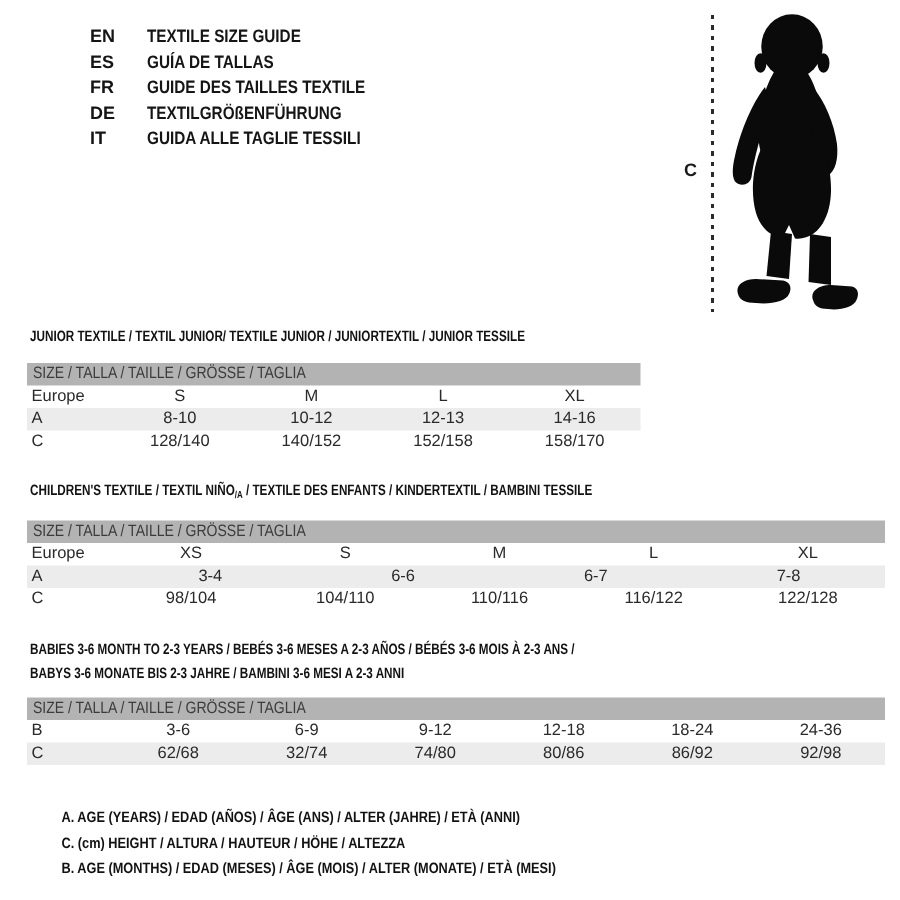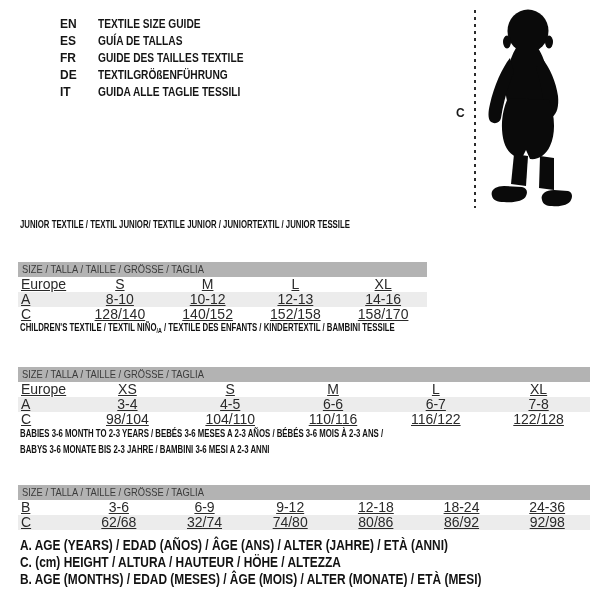"SIZE / TALLA / TAILLE" .size-bar { margin-top: 20px -> none }
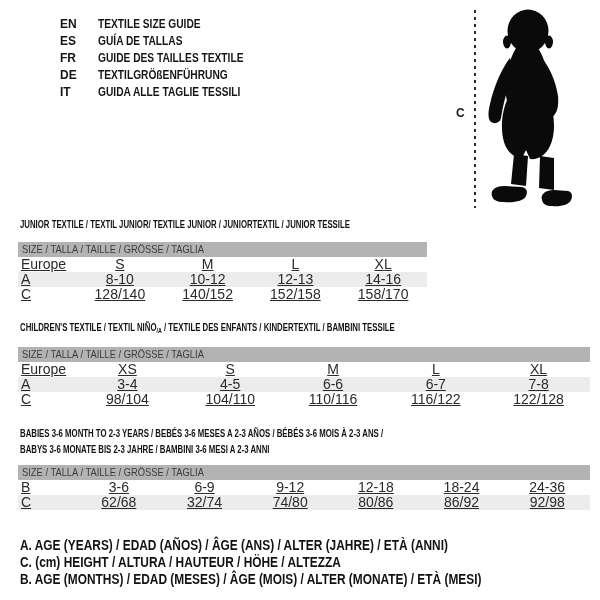"Europe" .trow { font-size: 14px -> 11px; text-decoration: underline -> none }
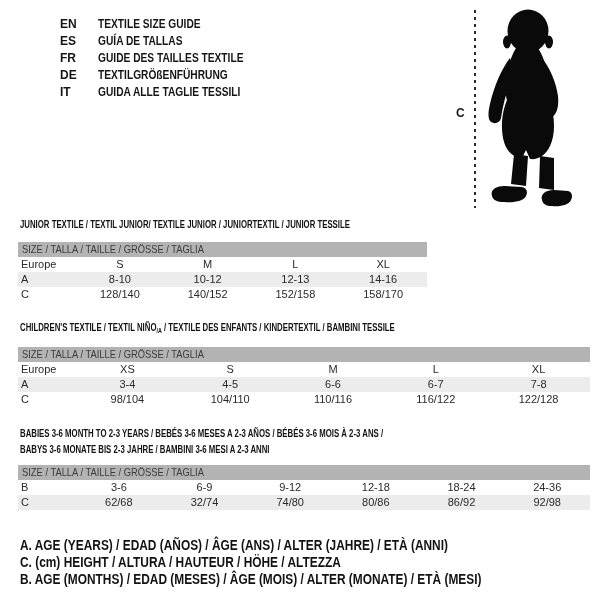"4-5" span.tcell { html: <span>4-5</span> -> none }
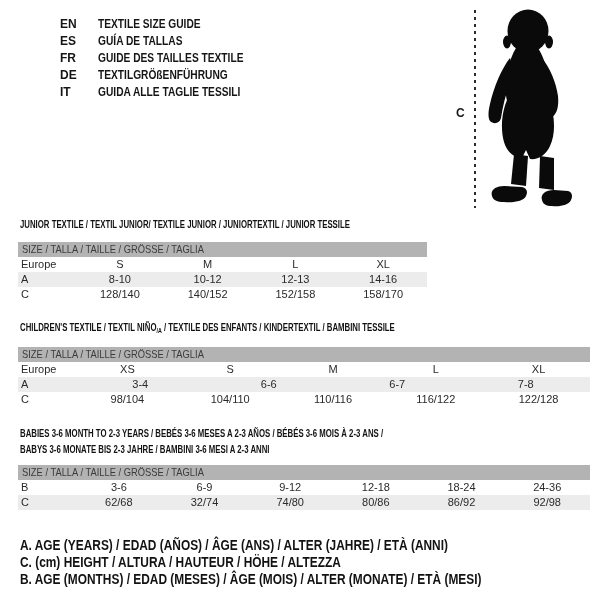"A. AGE (YEARS) / EDAD" .footnote { font-size: 14px -> 10px; margin-left: none -> 21px }
